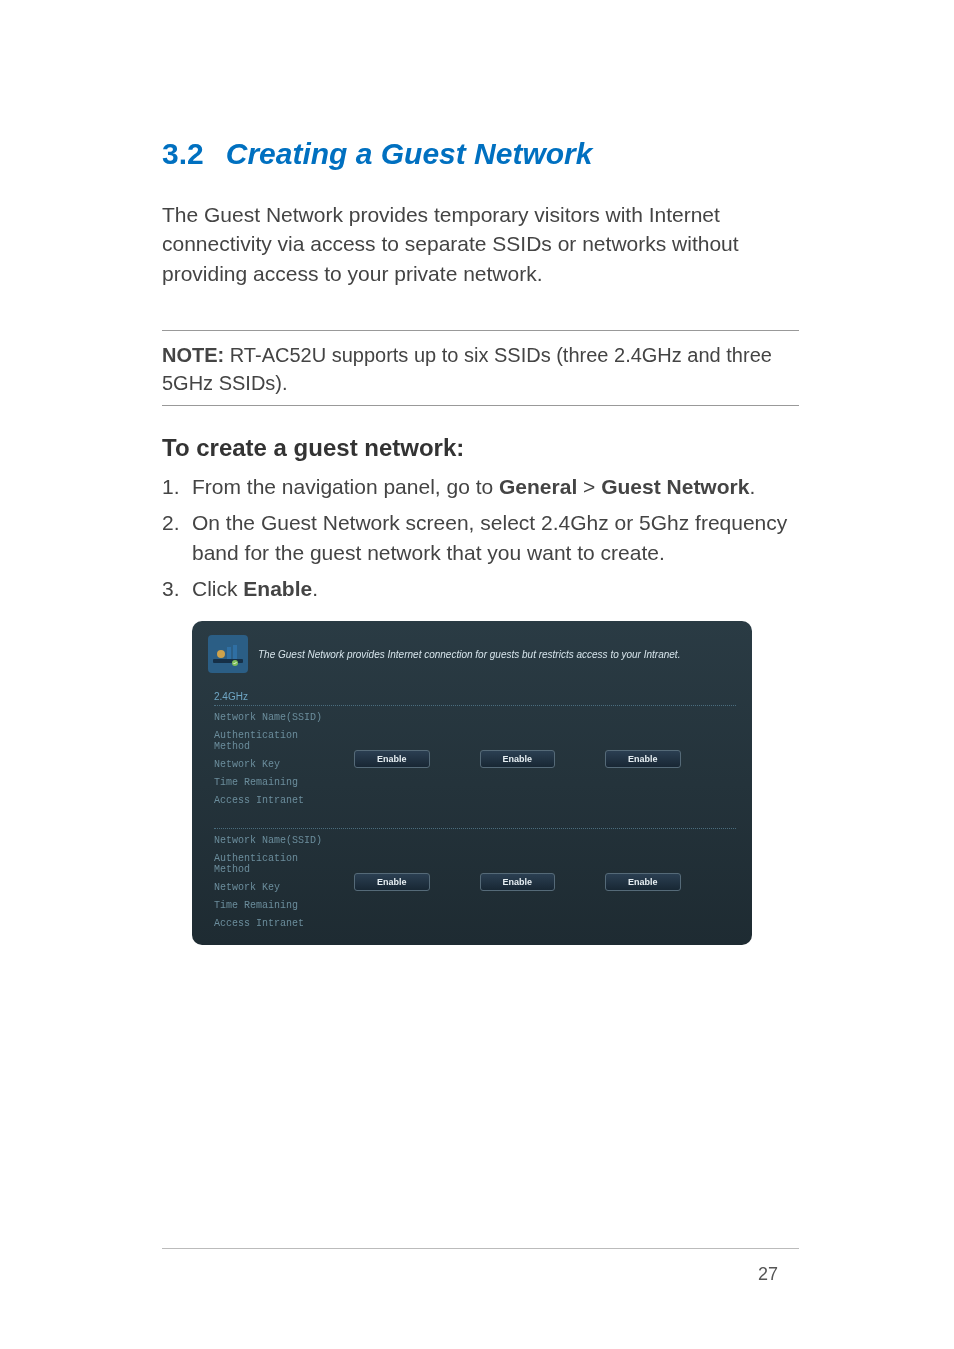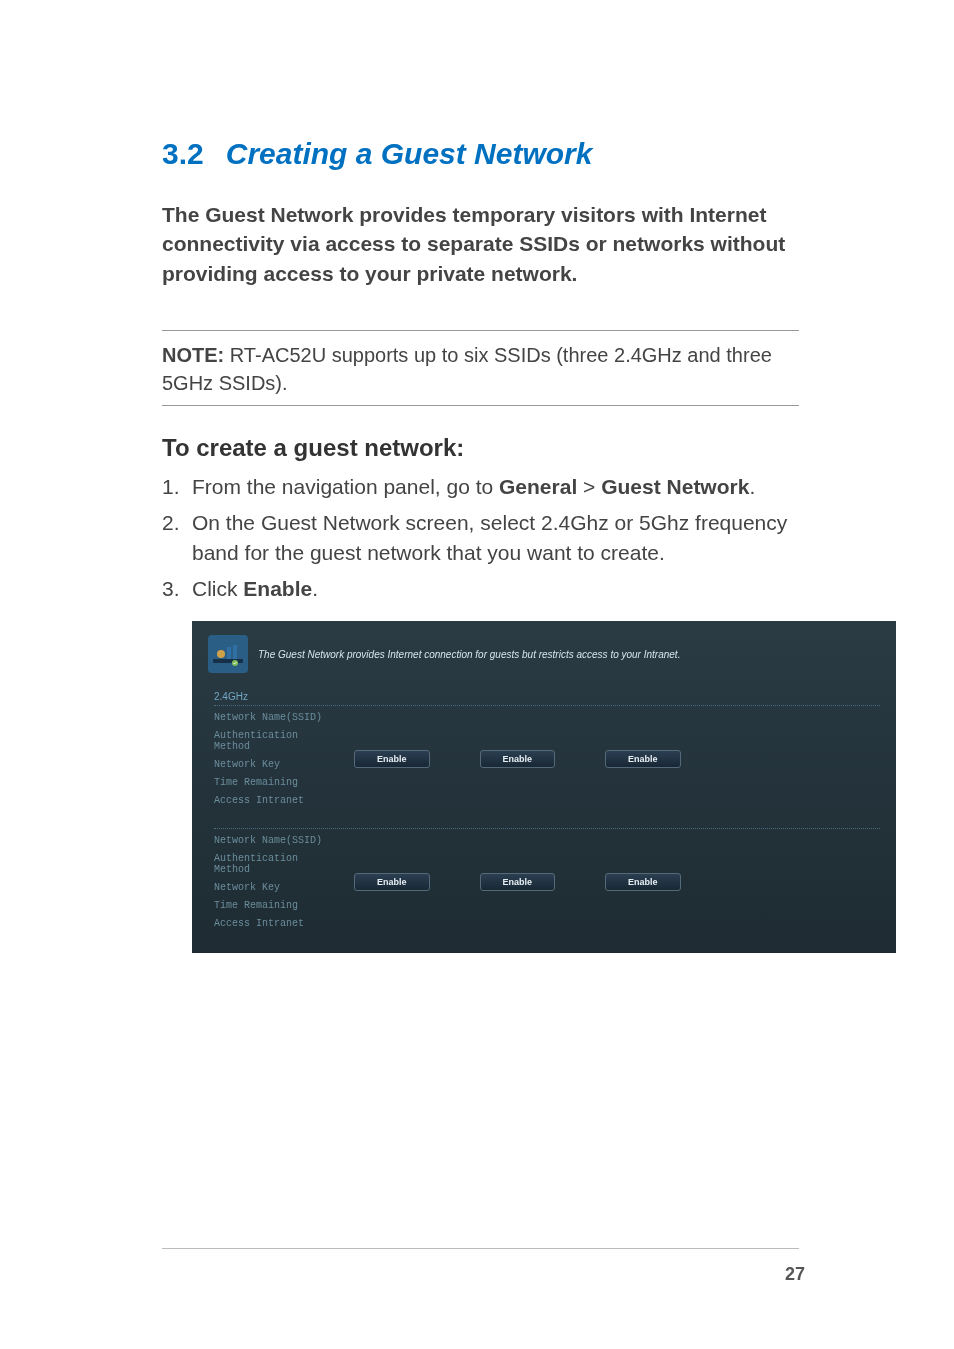"The Guest Network provides temporary" .intro { font-weight: bold -> none }
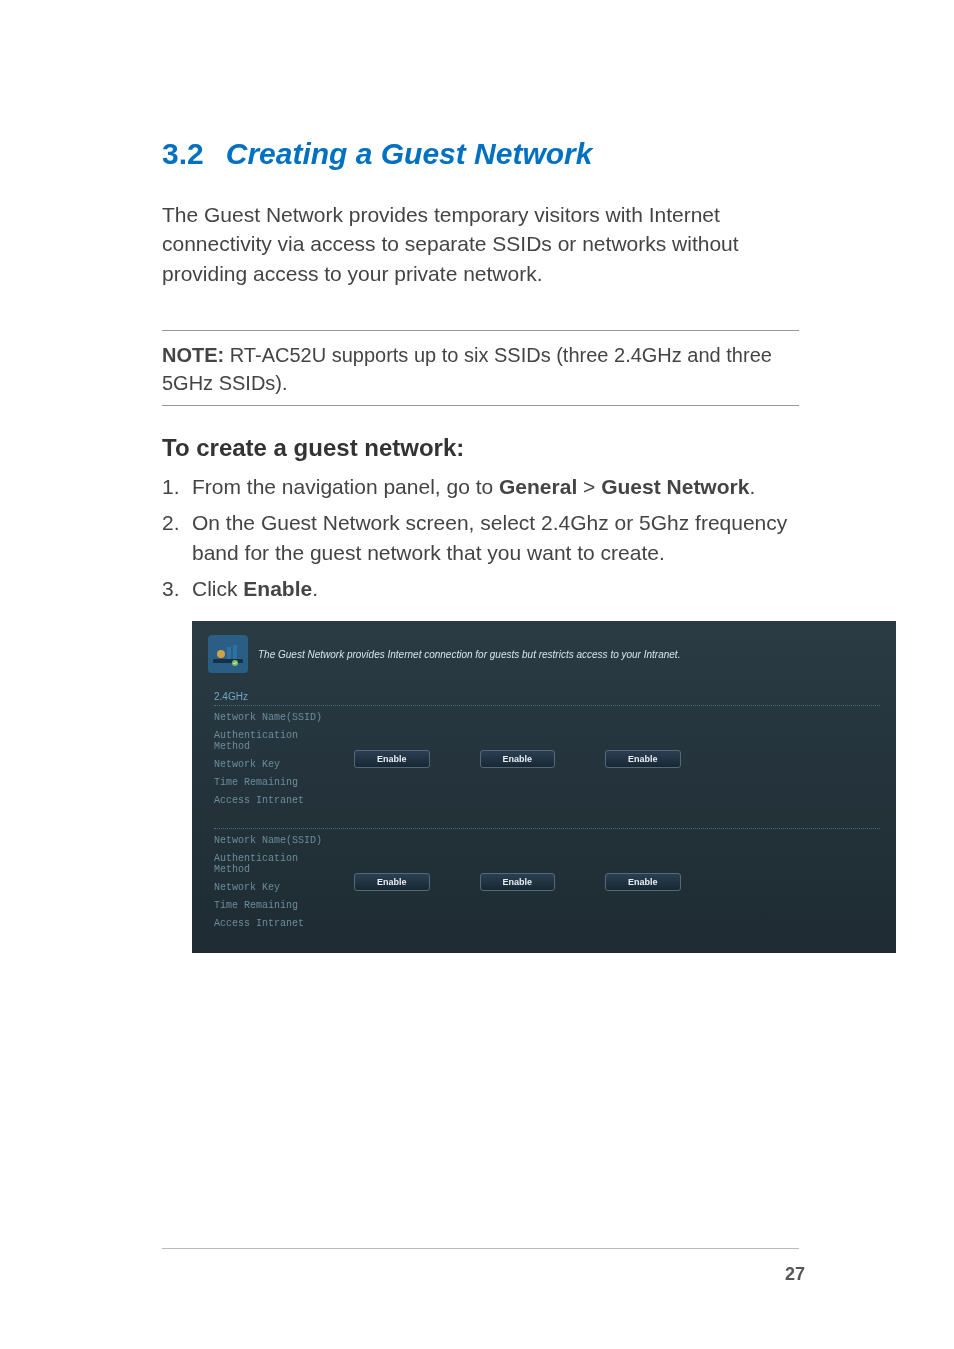"The Guest Network provides Internet" .shot { border-radius: 0 -> 10px; padding: 14px 16px 24px -> 14px 16px 16px; width: 704px -> 560px }
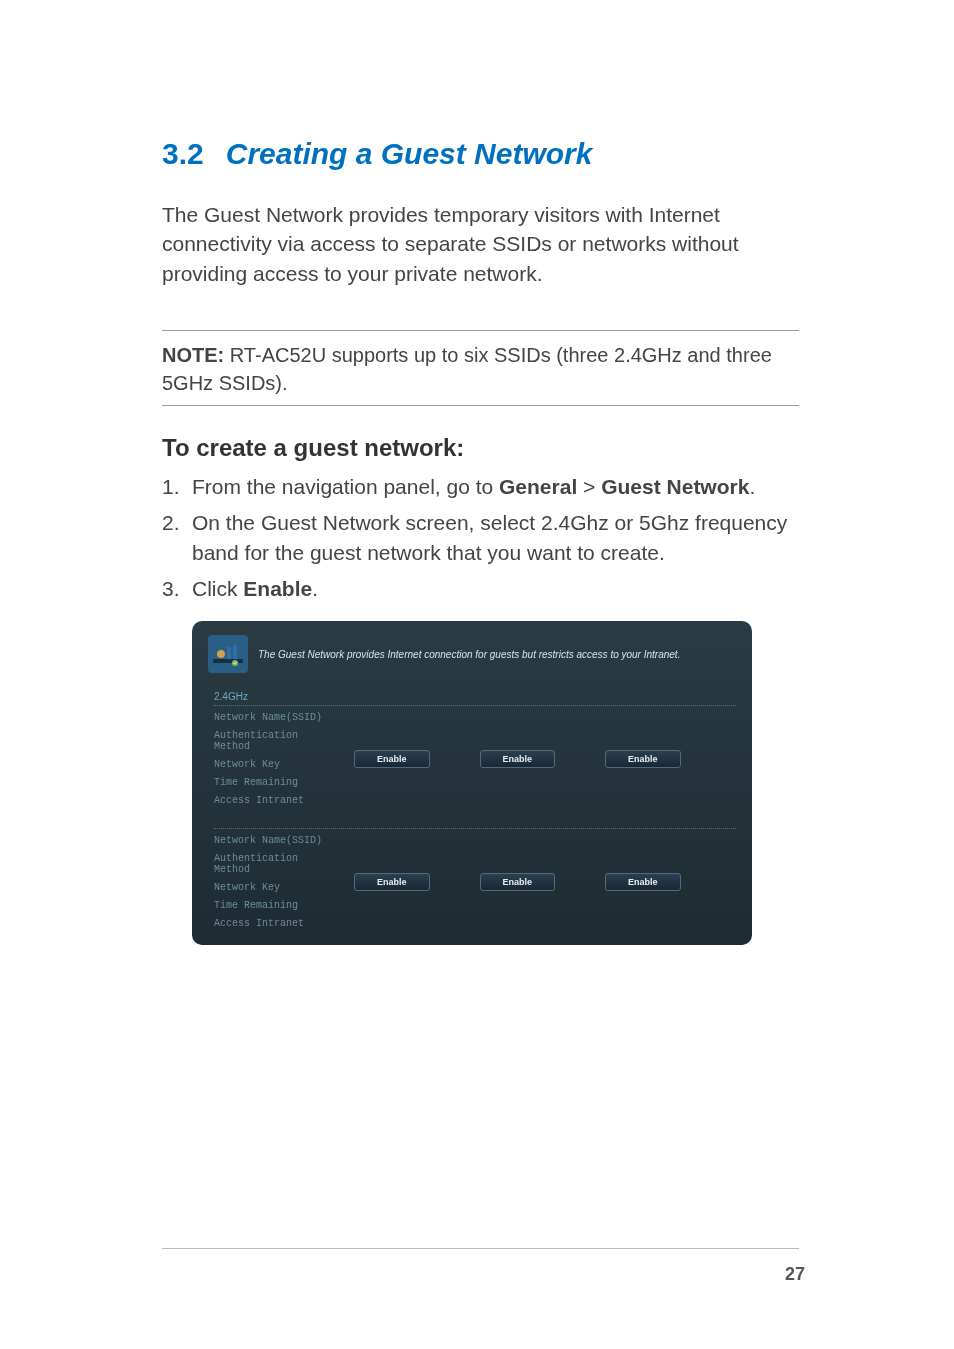"27" .page-num { font-weight: bold -> none; right: 149px -> 176px }
